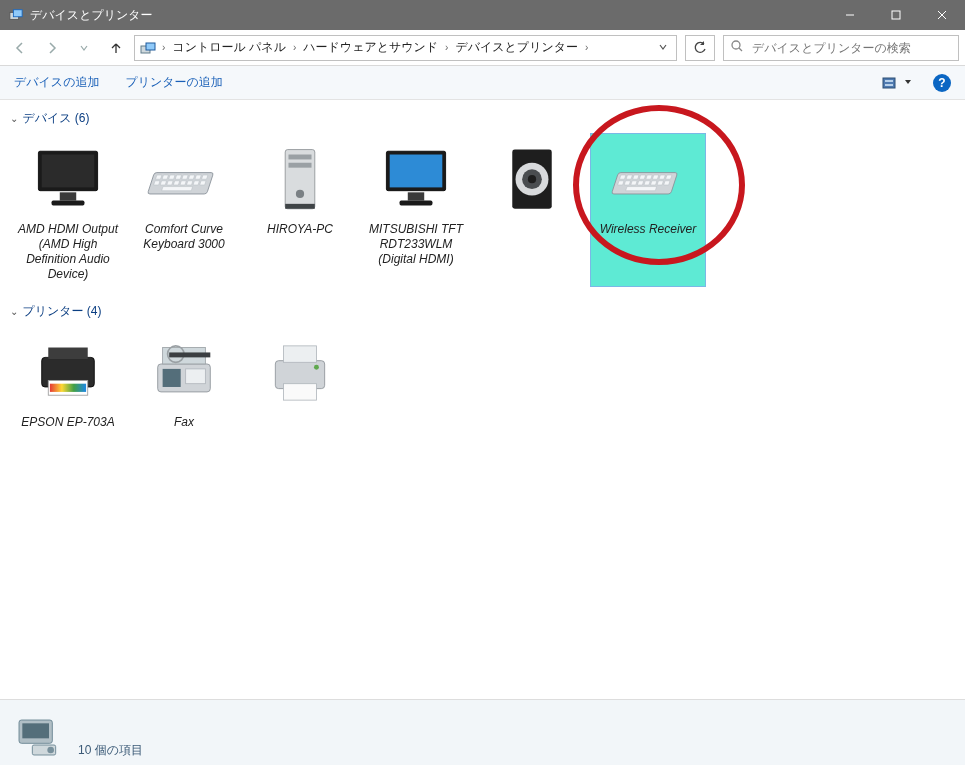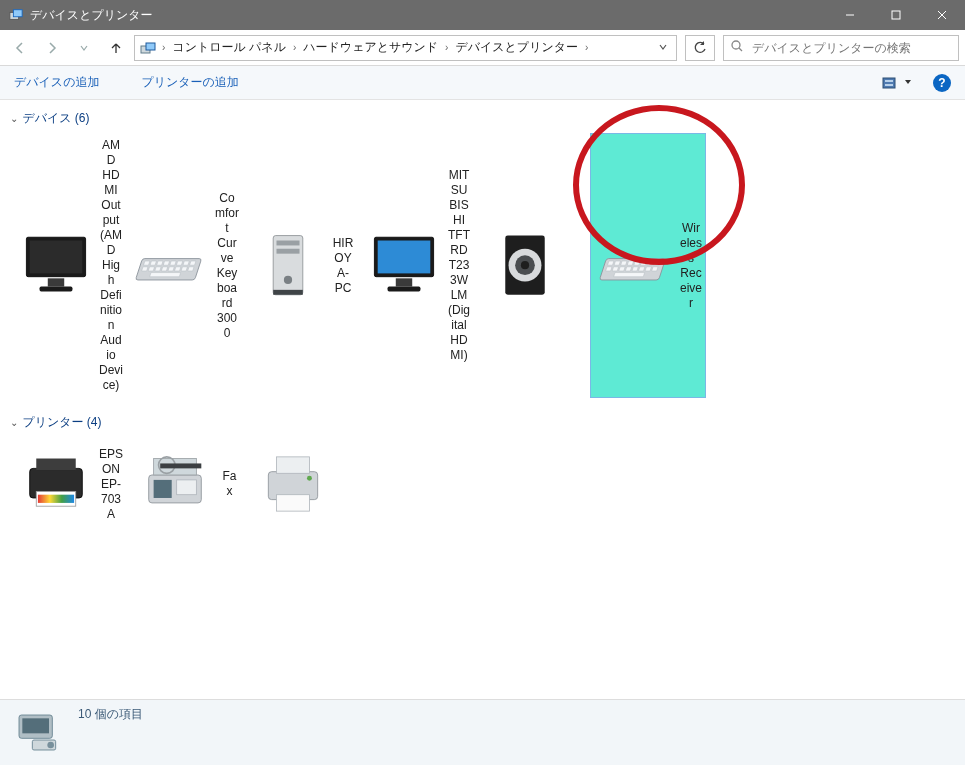"デバイスの追加" .toolbar { gap: 42px -> 26px }
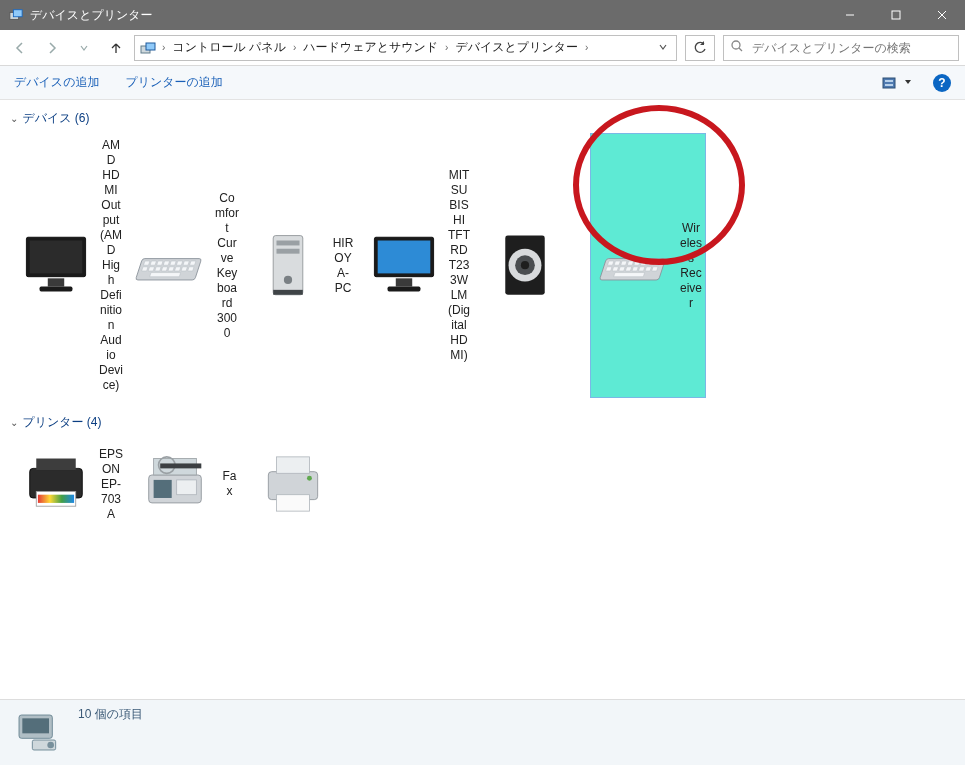"AMD HDMI Output (AMD High" .device { flex-direction: none -> column; font-style: none -> italic }
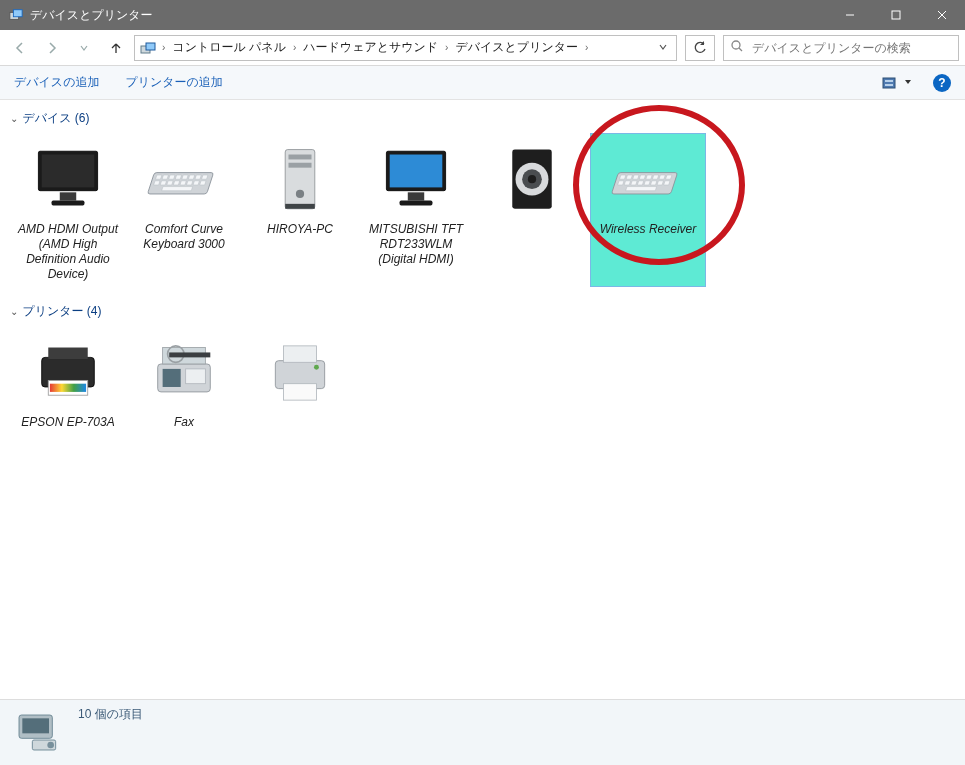"10 個の項目" .statusbar { align-items: flex-start -> flex-end }
